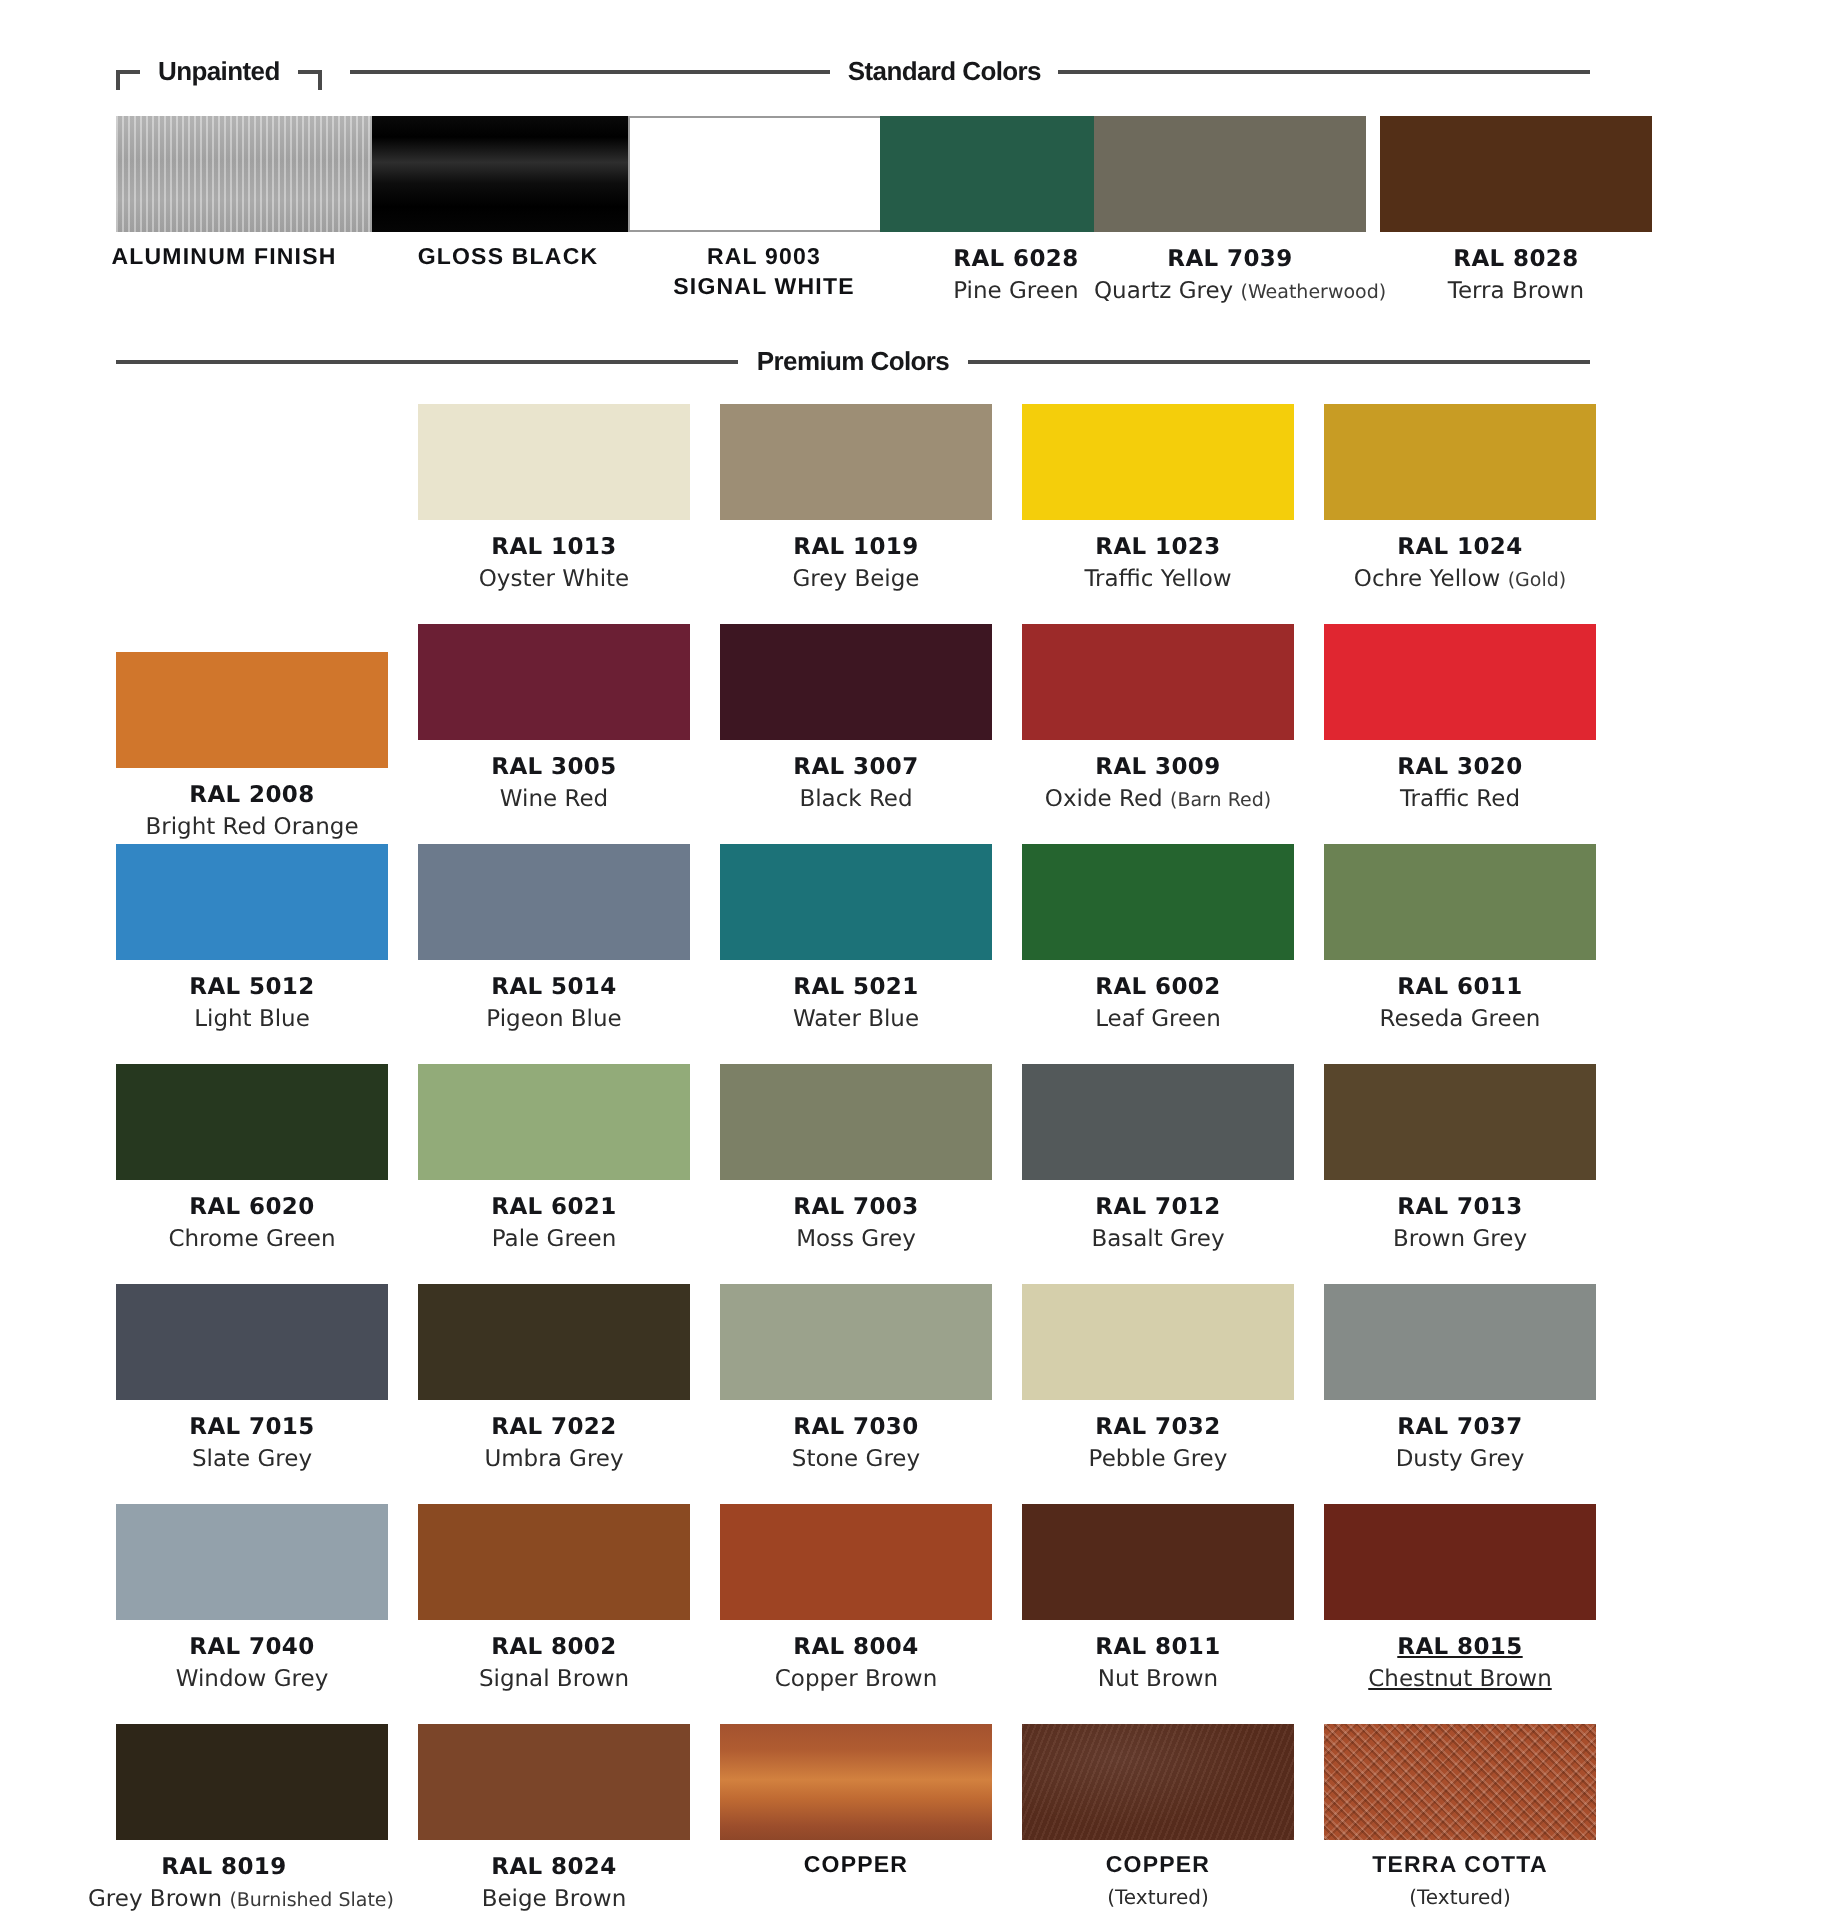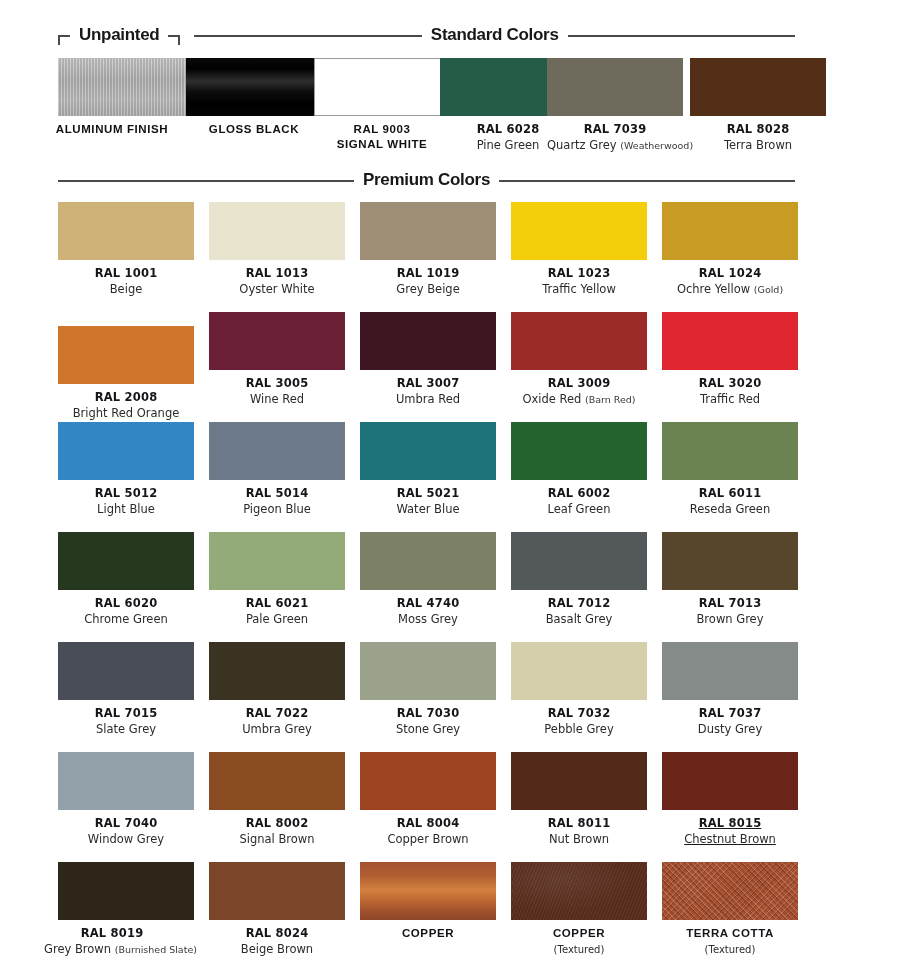"Unpainted" .hdr-title { font-size: 17px -> 13px }
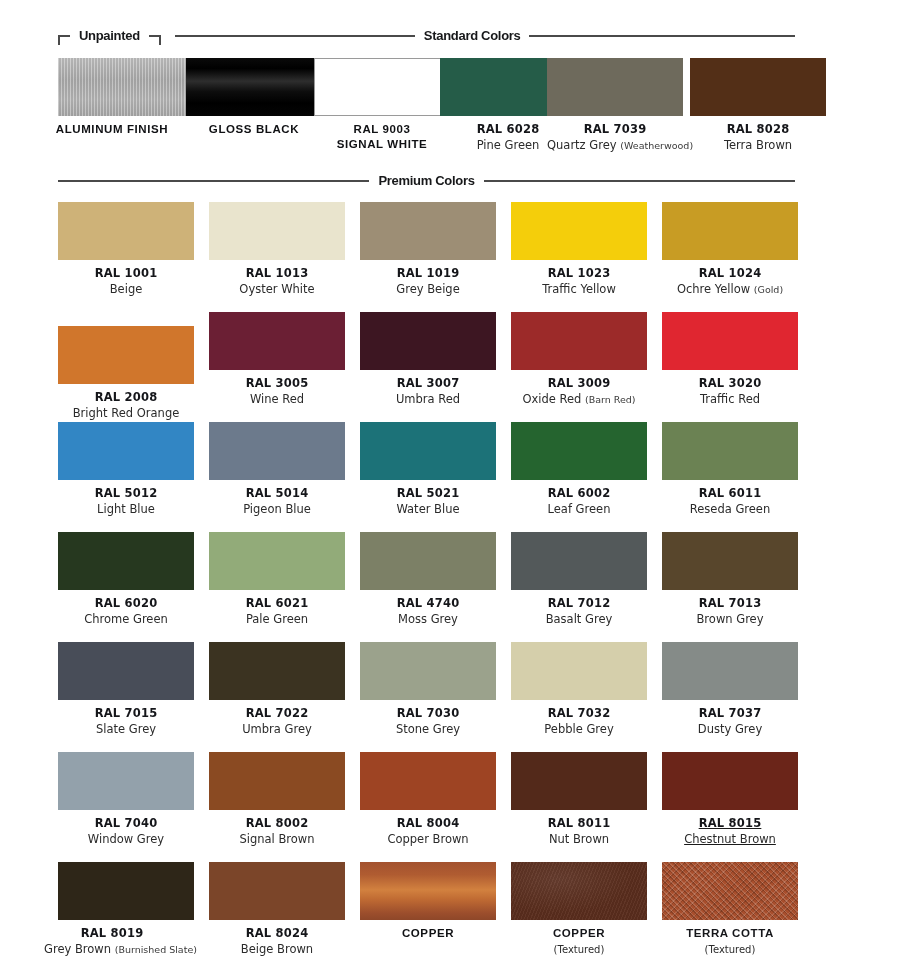"RAL 1001" div.cell { html: <div> <div></div> <div>RAL 1001</div> <div>Beige</div> </div> -> none }
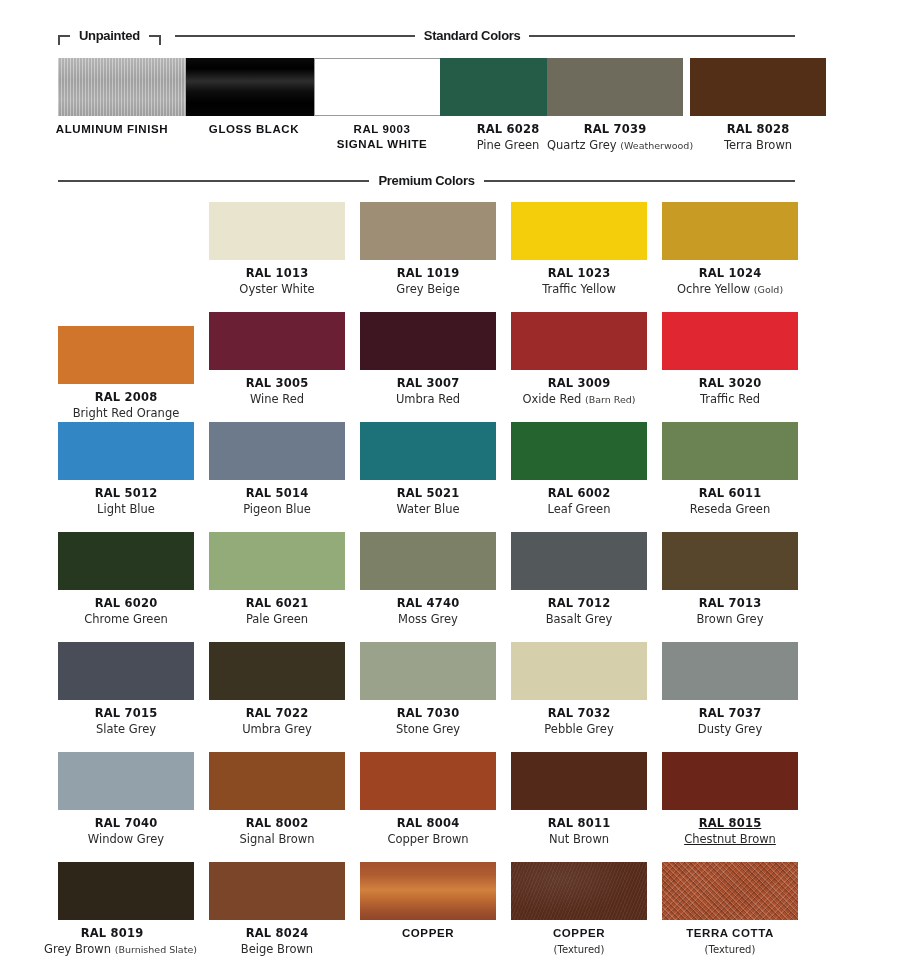"Umbra Red" div.name { text: Umbra -> Black }
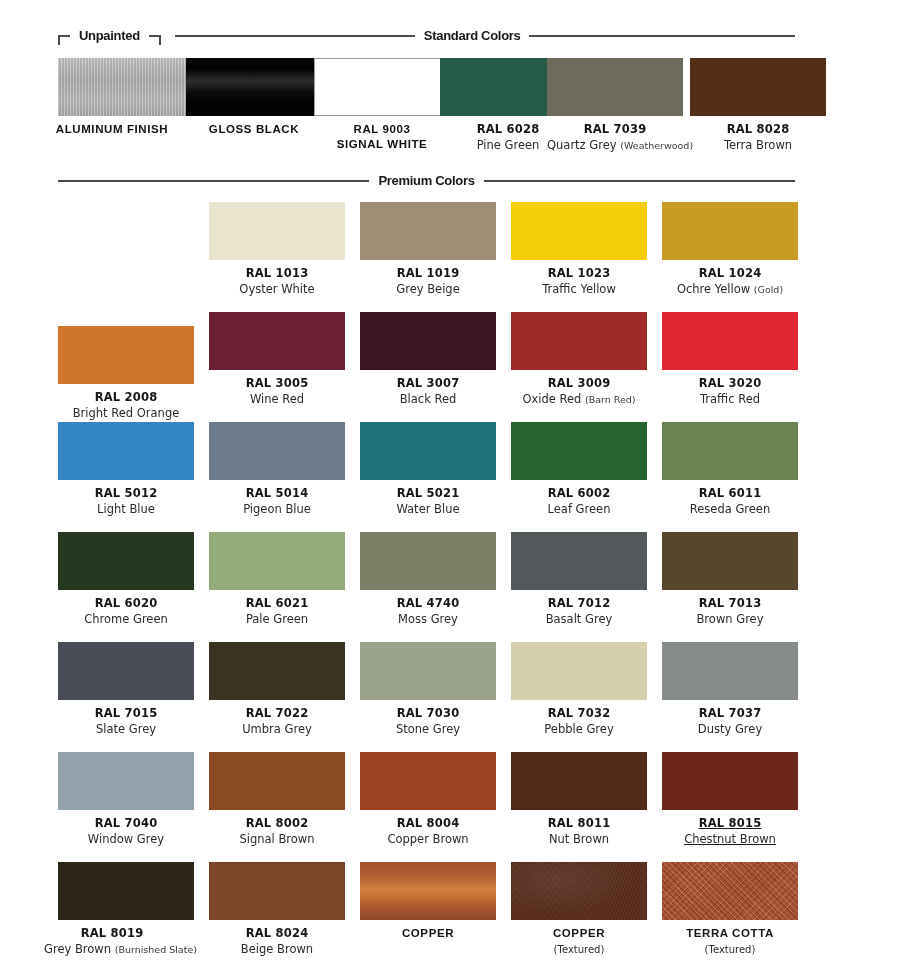"RAL 4740" div.code { text: 4740 -> 7003 }
